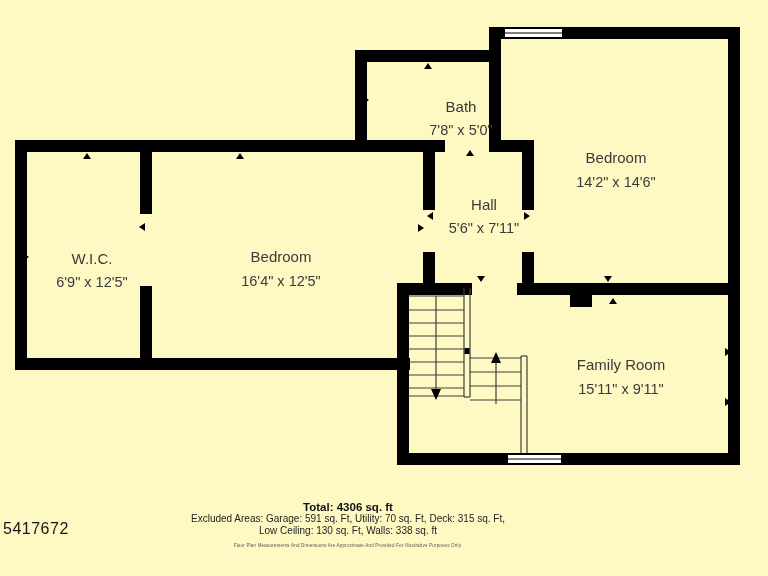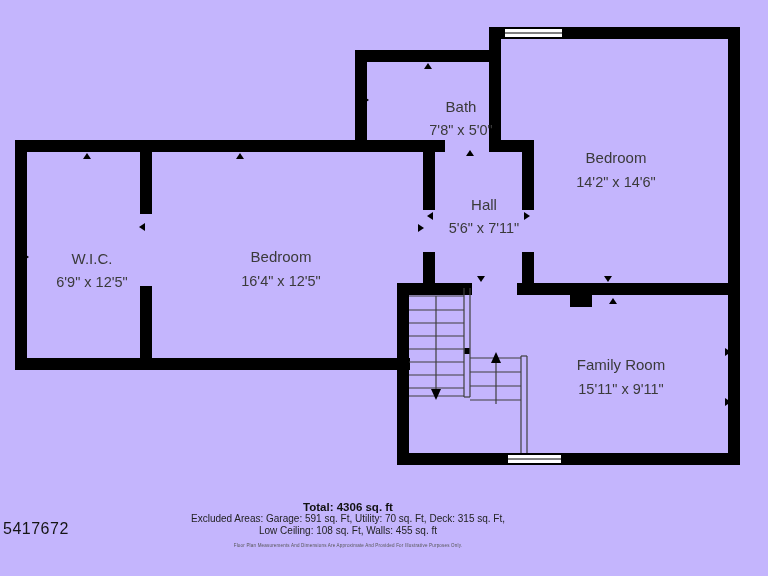"Bath" .canvas { background: #c4b5fd -> #fef9c3 }
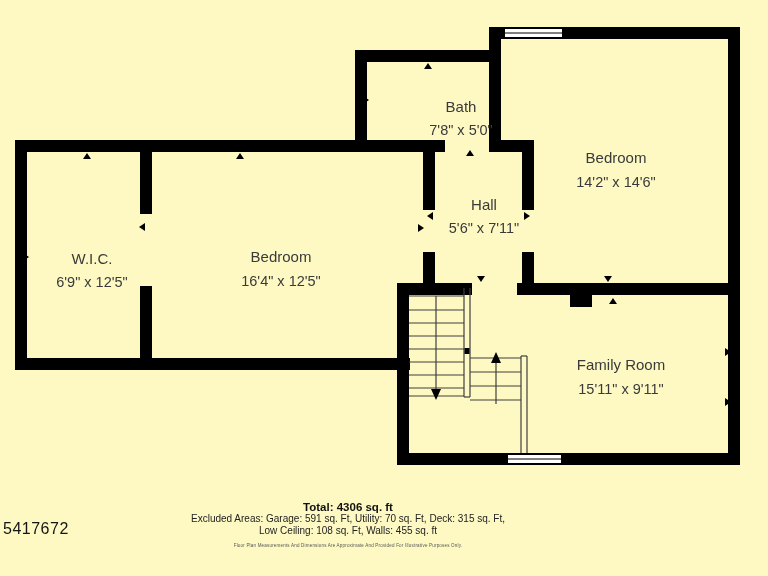"Low Ceiling: 108 sq. Ft," div.line { text: 108 sq. Ft, Walls: 455 -> 130 sq. Ft, Walls: 338 }
